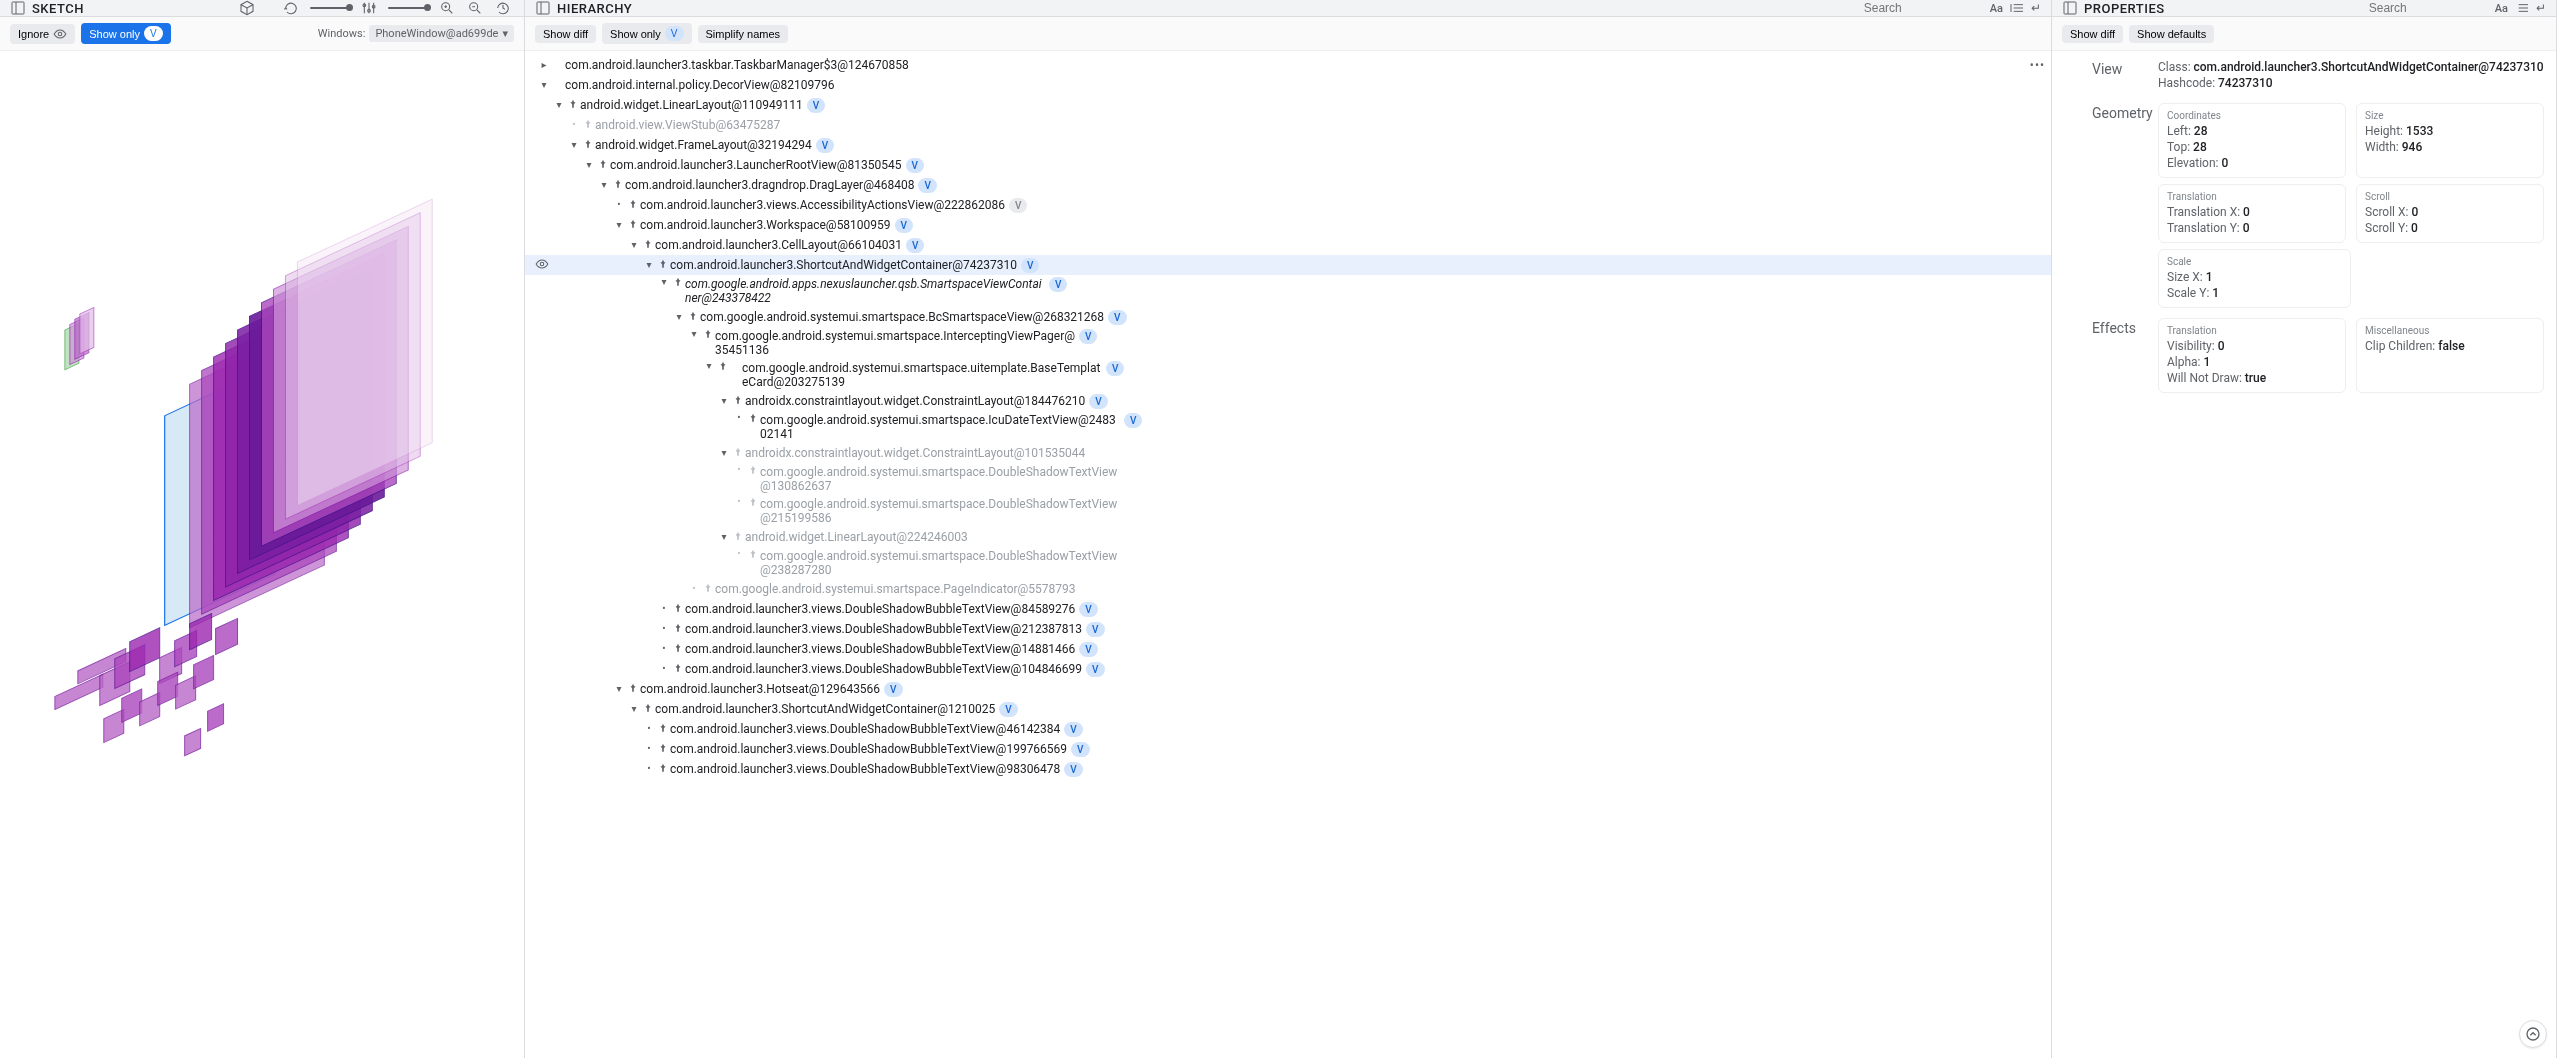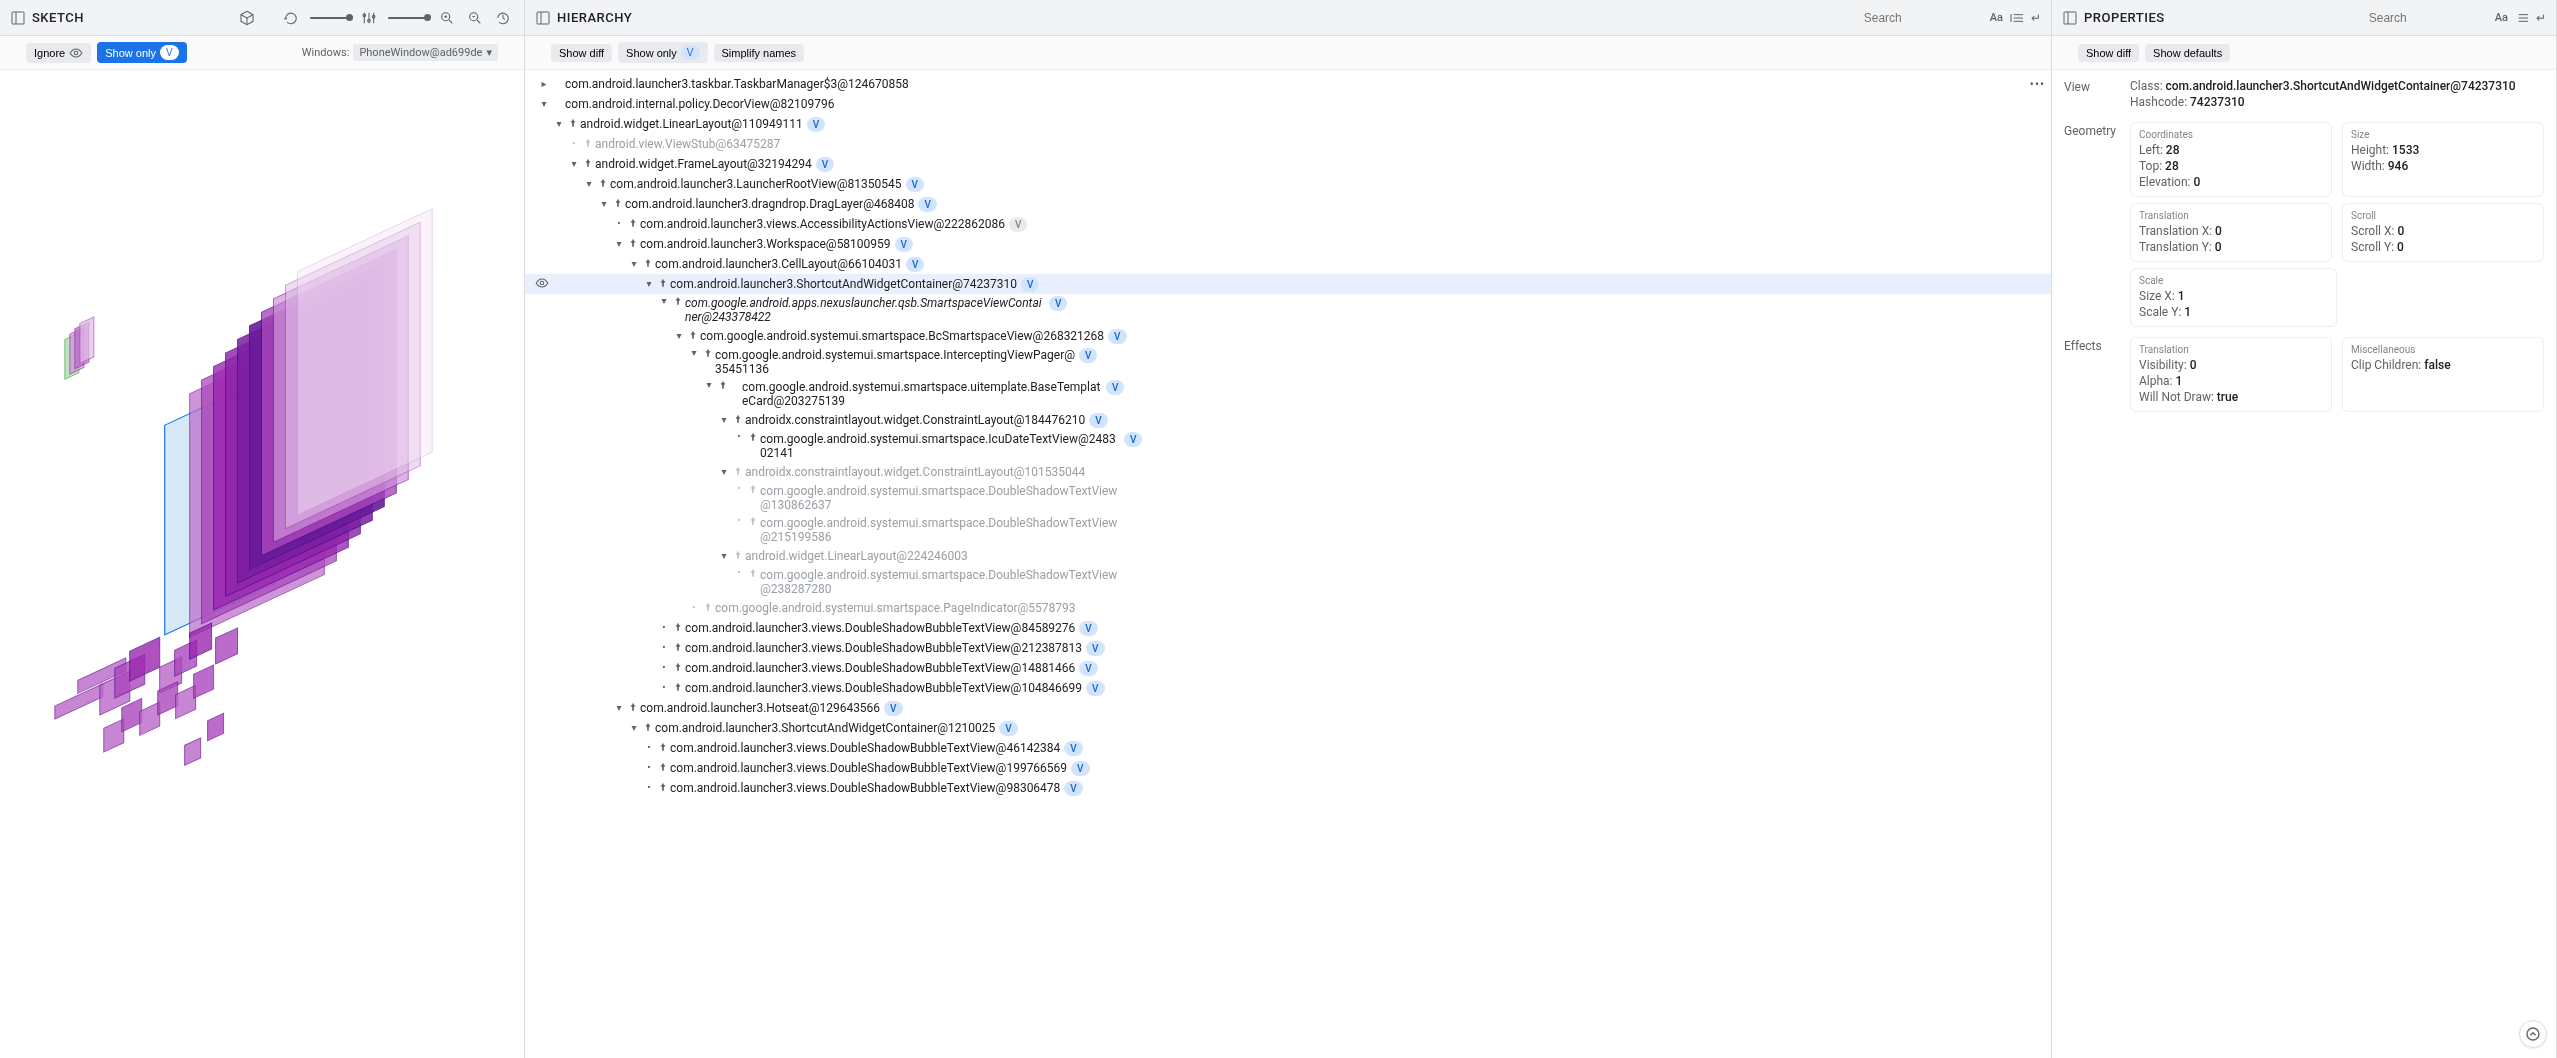"SKETCH" .panel-header { height: 36px -> 17px }
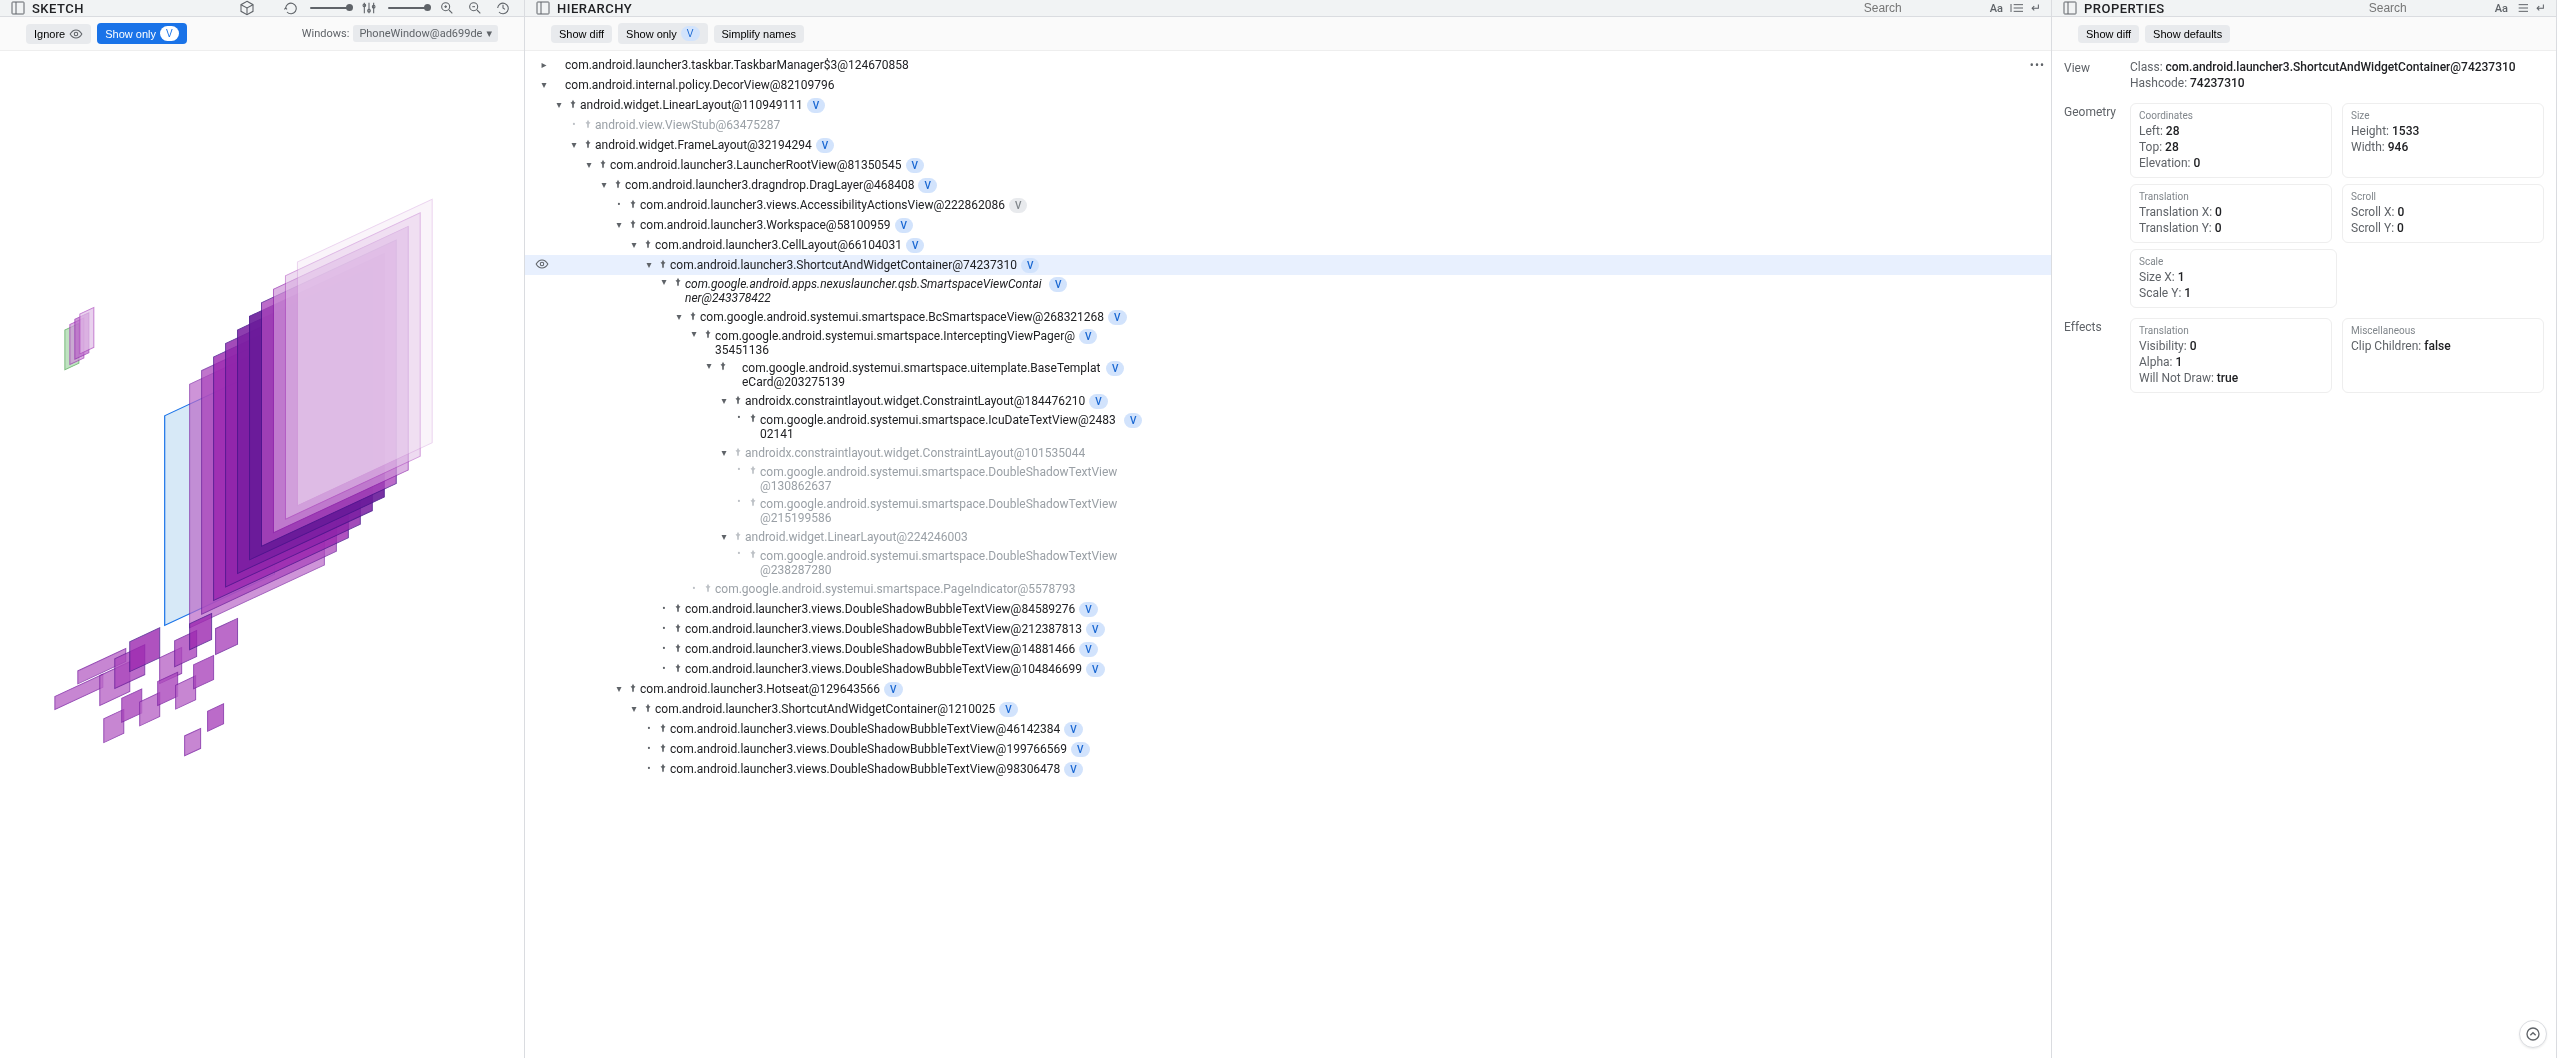"Ignore" .panel-toolbar { padding: 4px 26px -> 4px 10px }
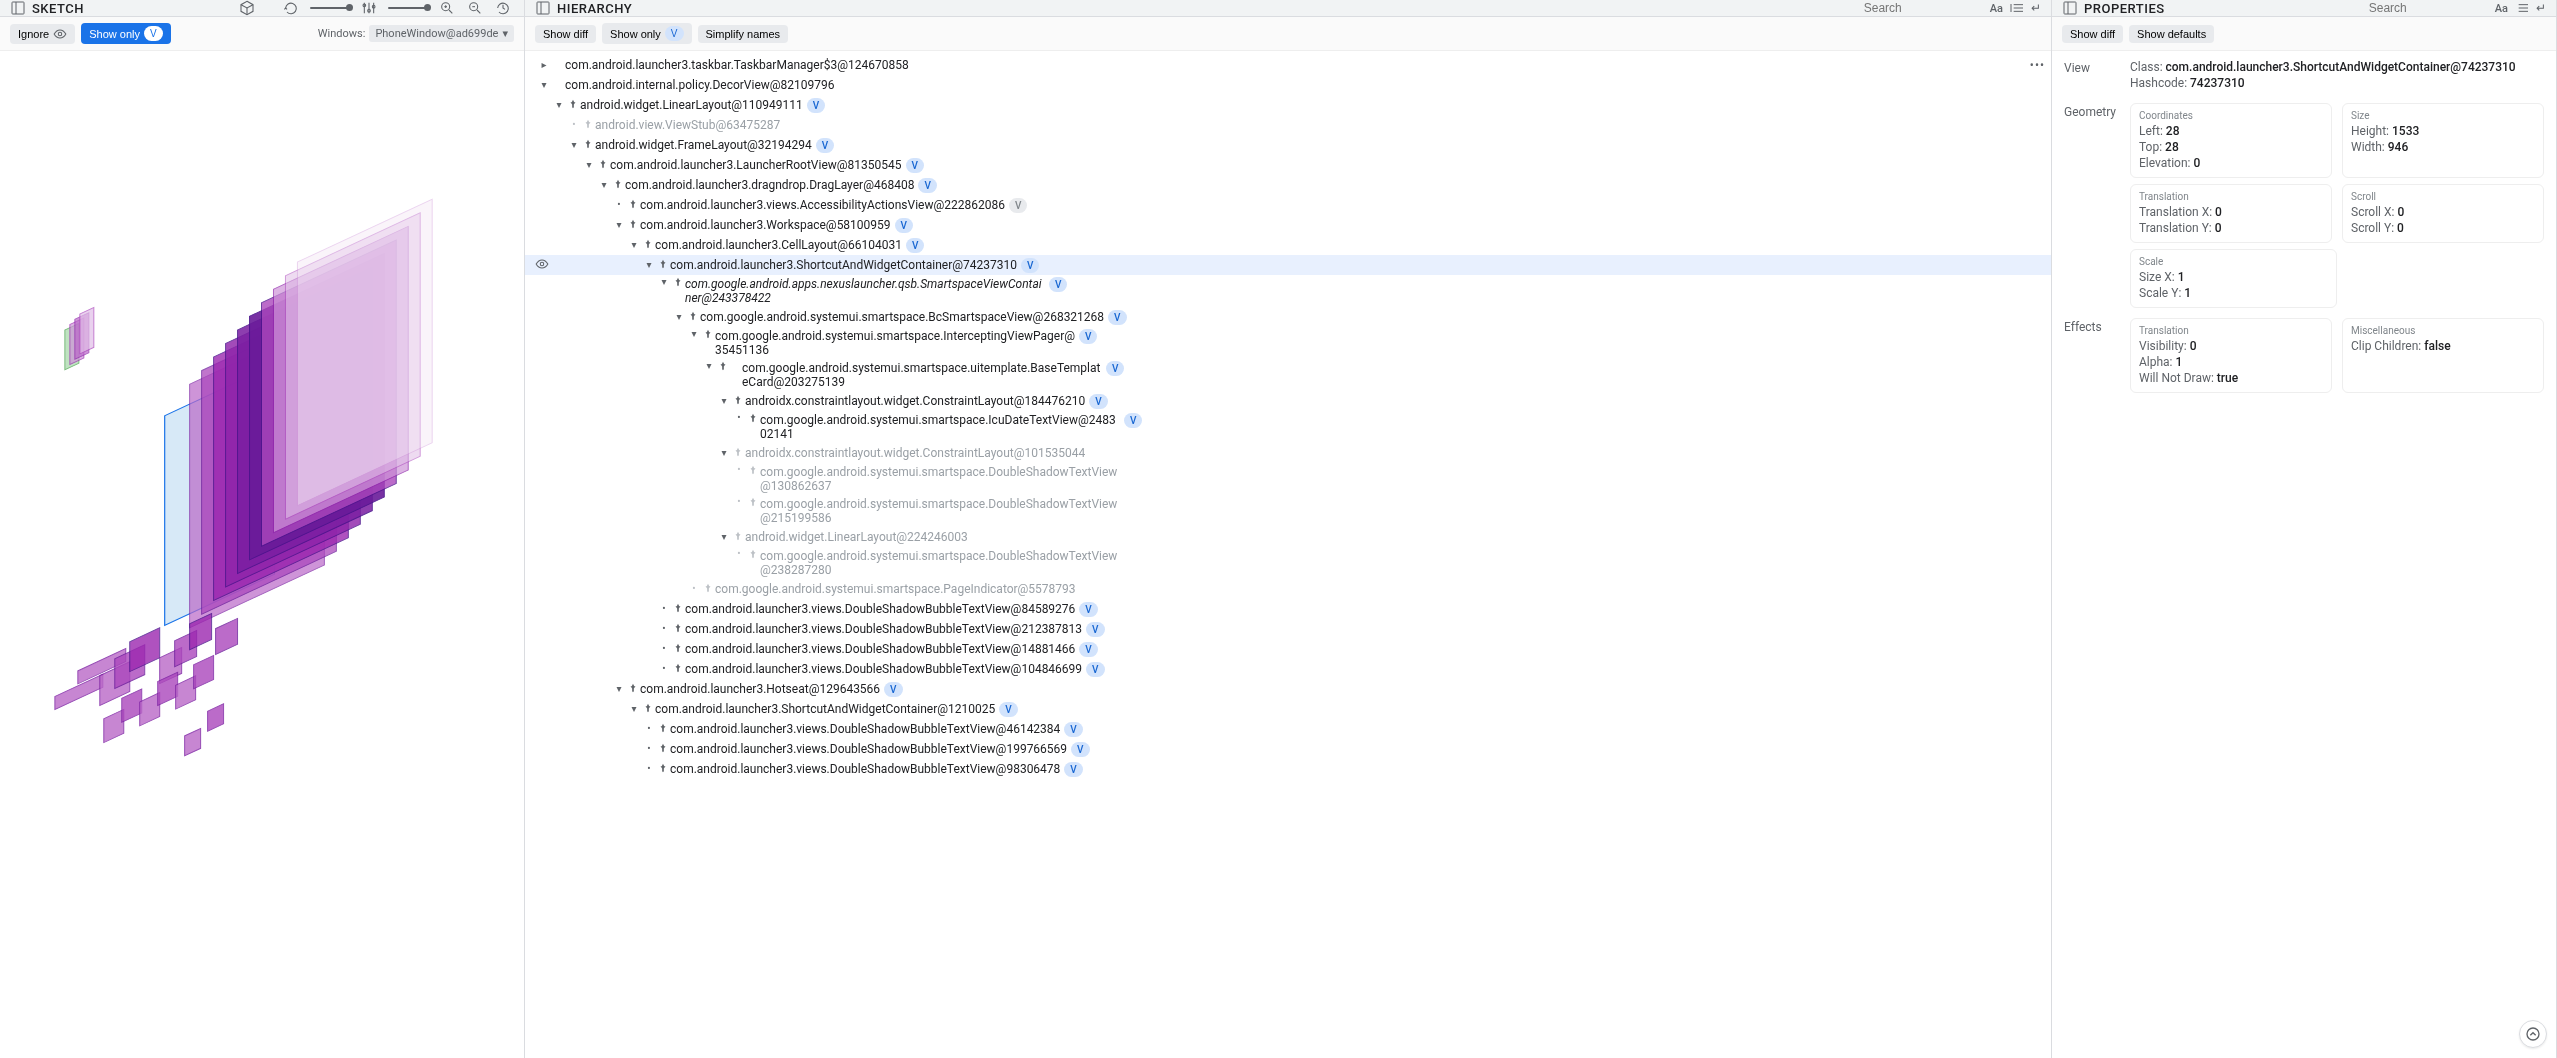"View" .prop-section > .sec-label { font-size: 12px -> 14px; margin-left: none -> 28px }
